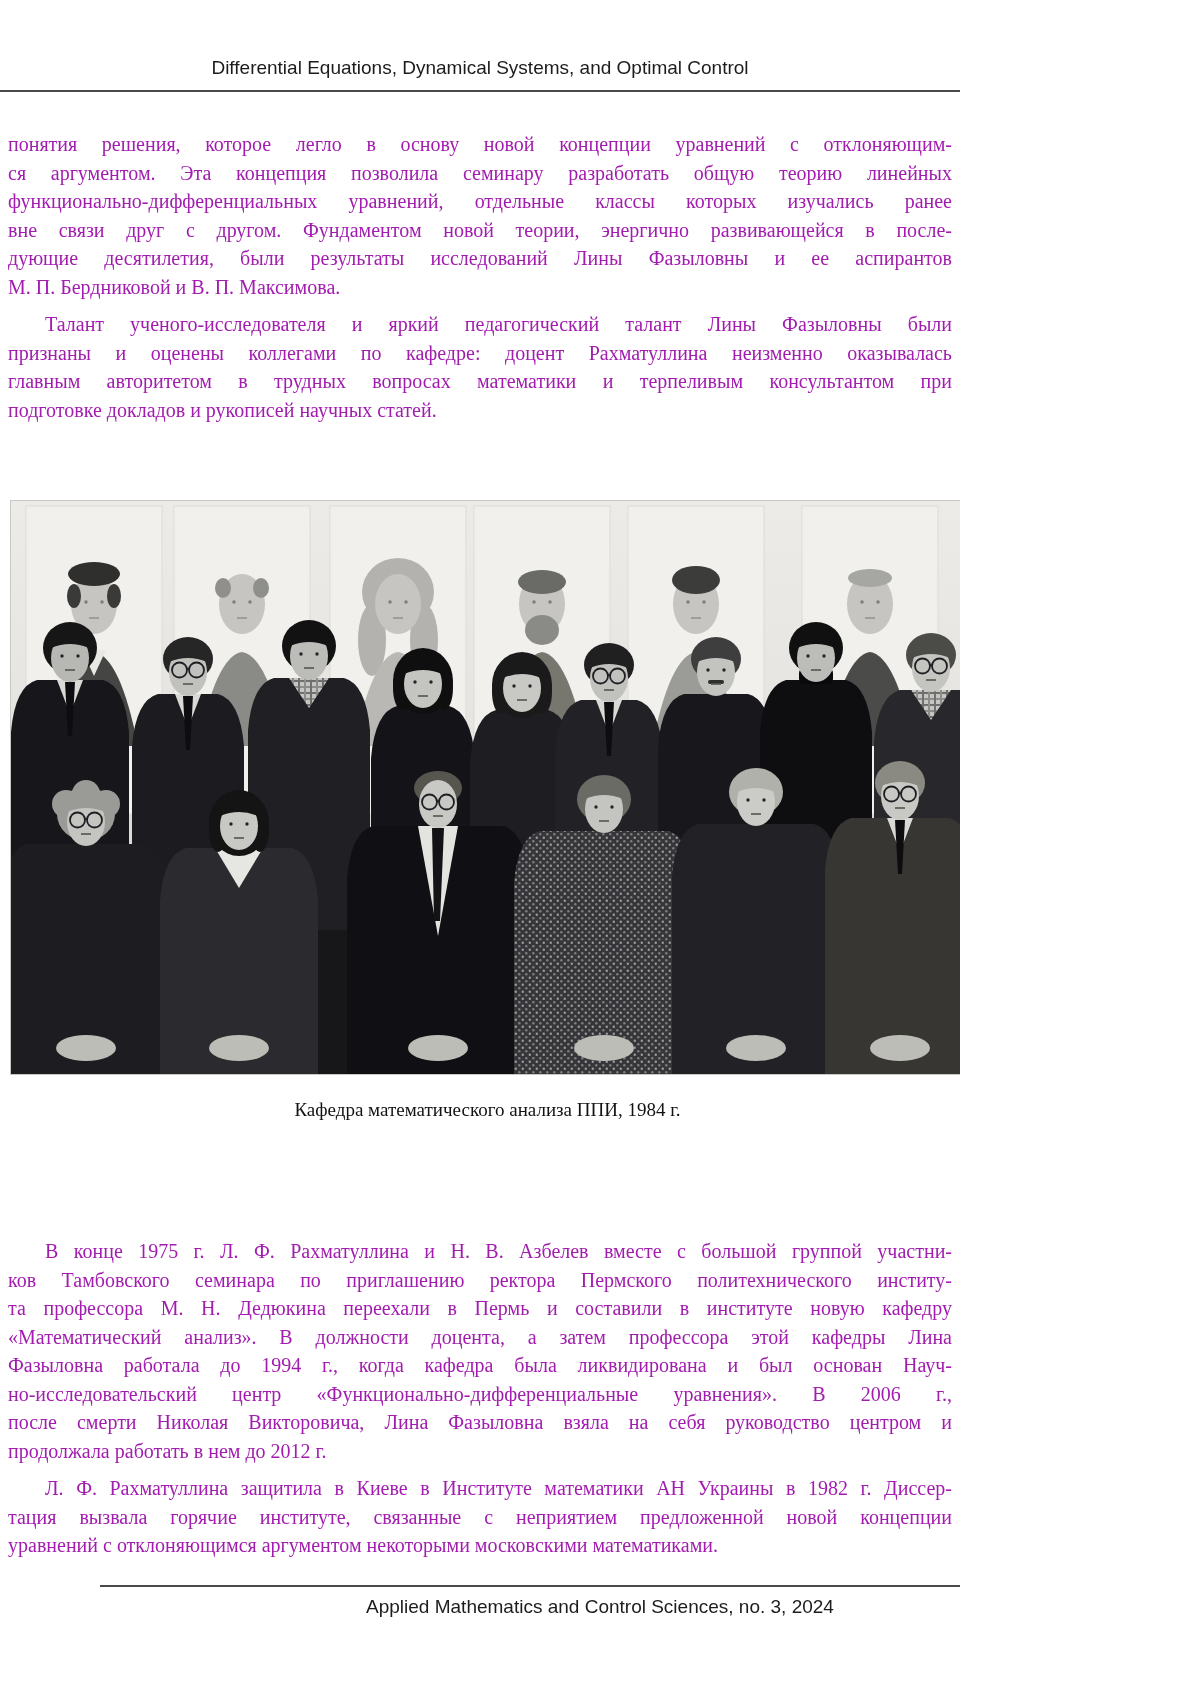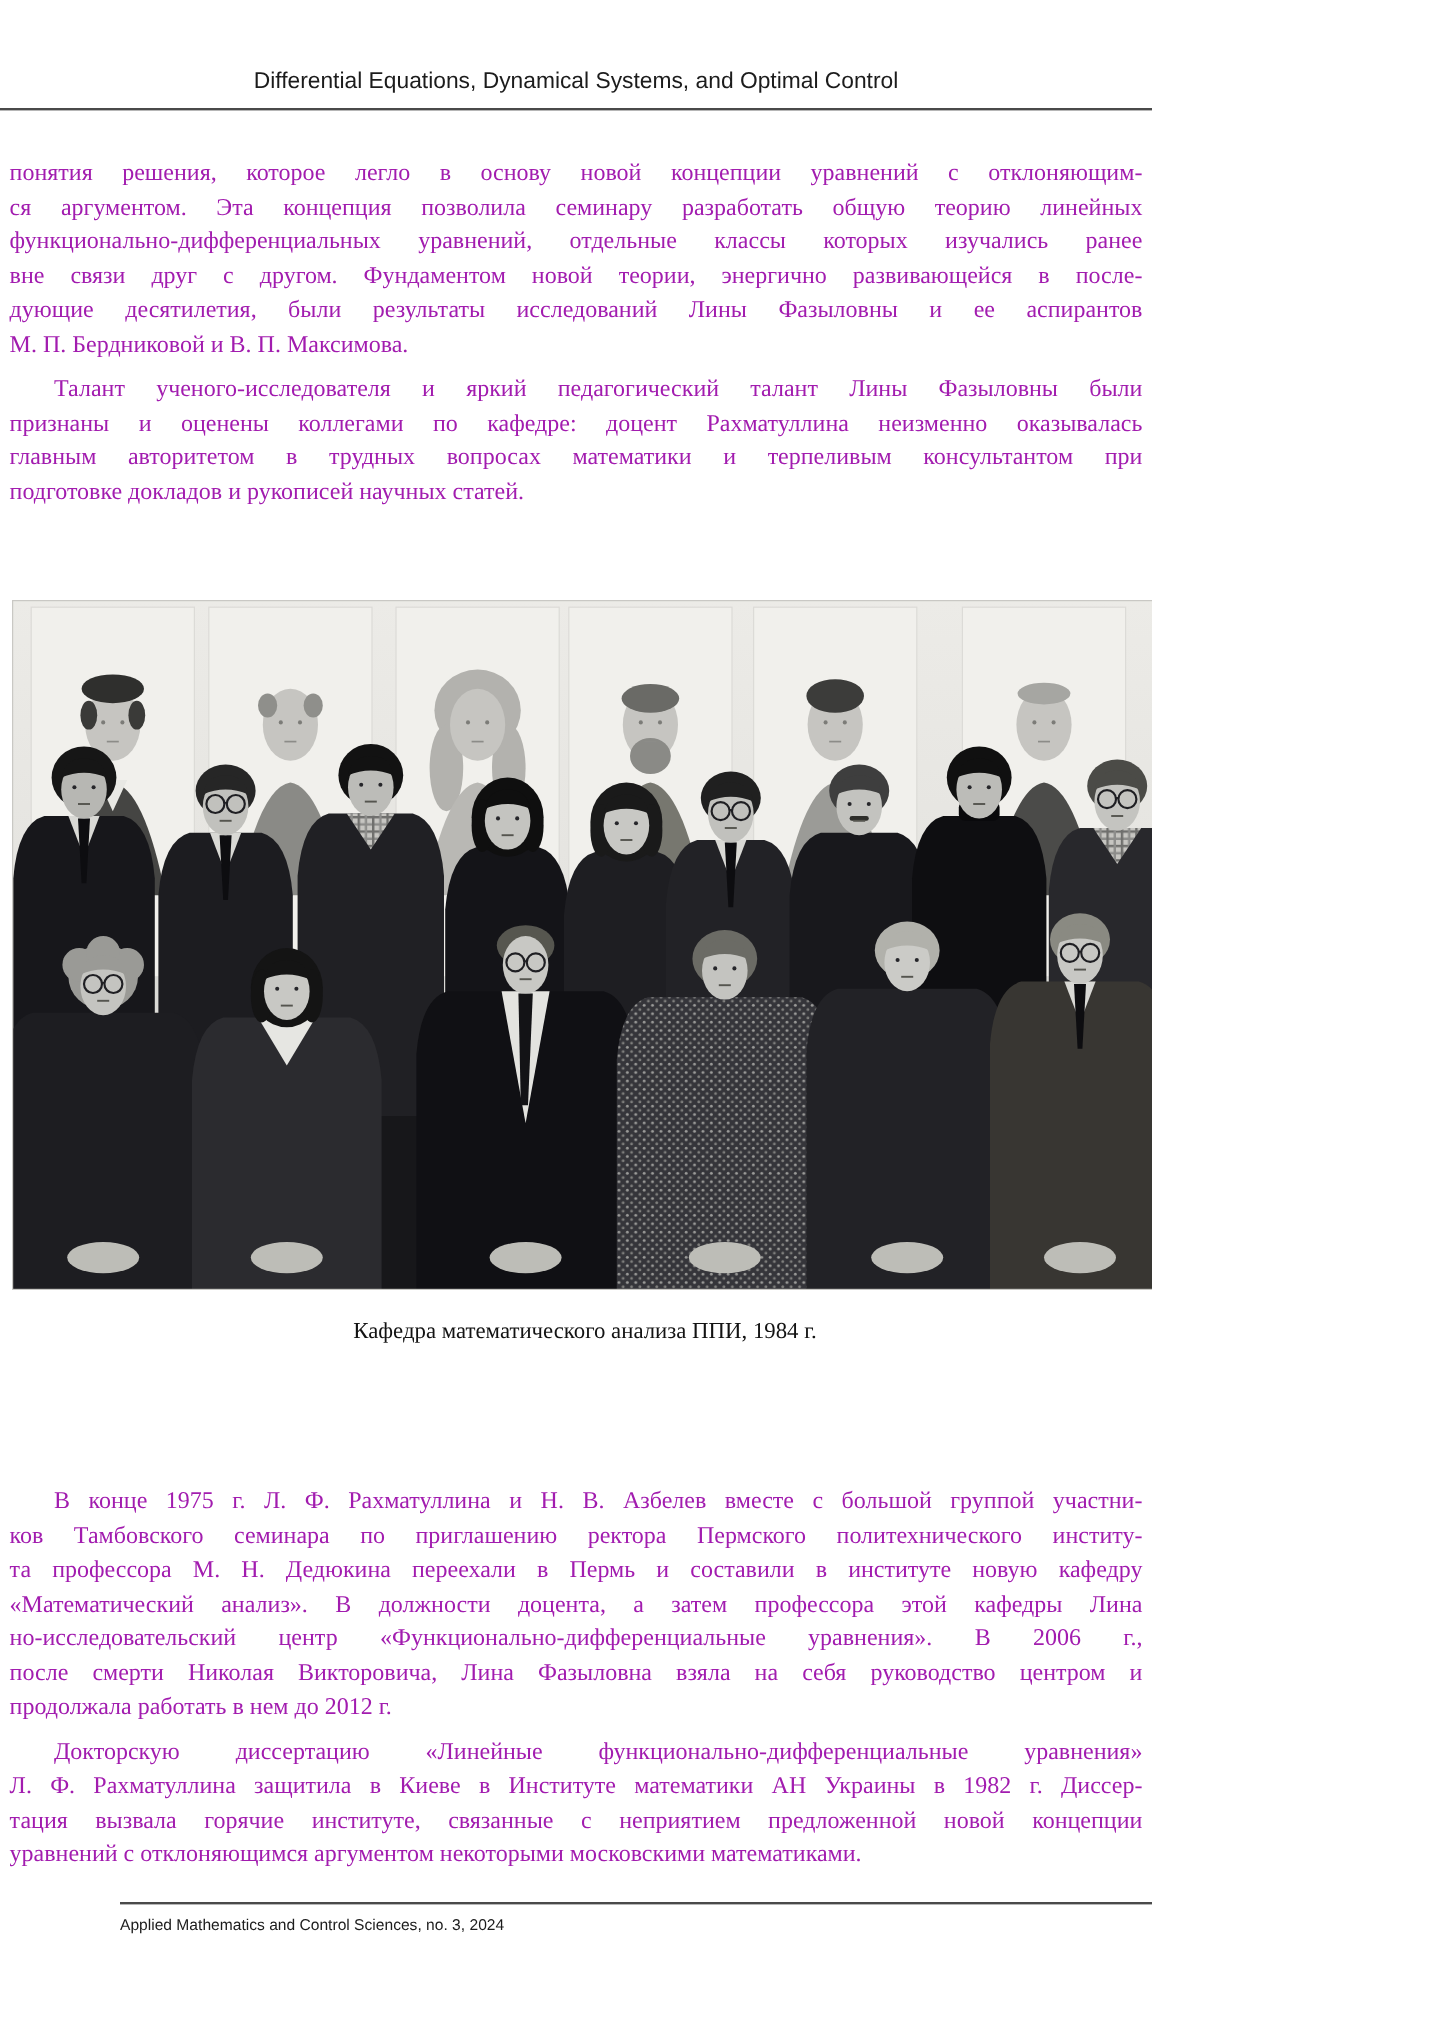"Фазыловна работала до 1994 г.," span.line { html: none -> <span>Фазыловна работала до 1994 г., когда кафедра была ликвидирована и был основан Науч-</span> }
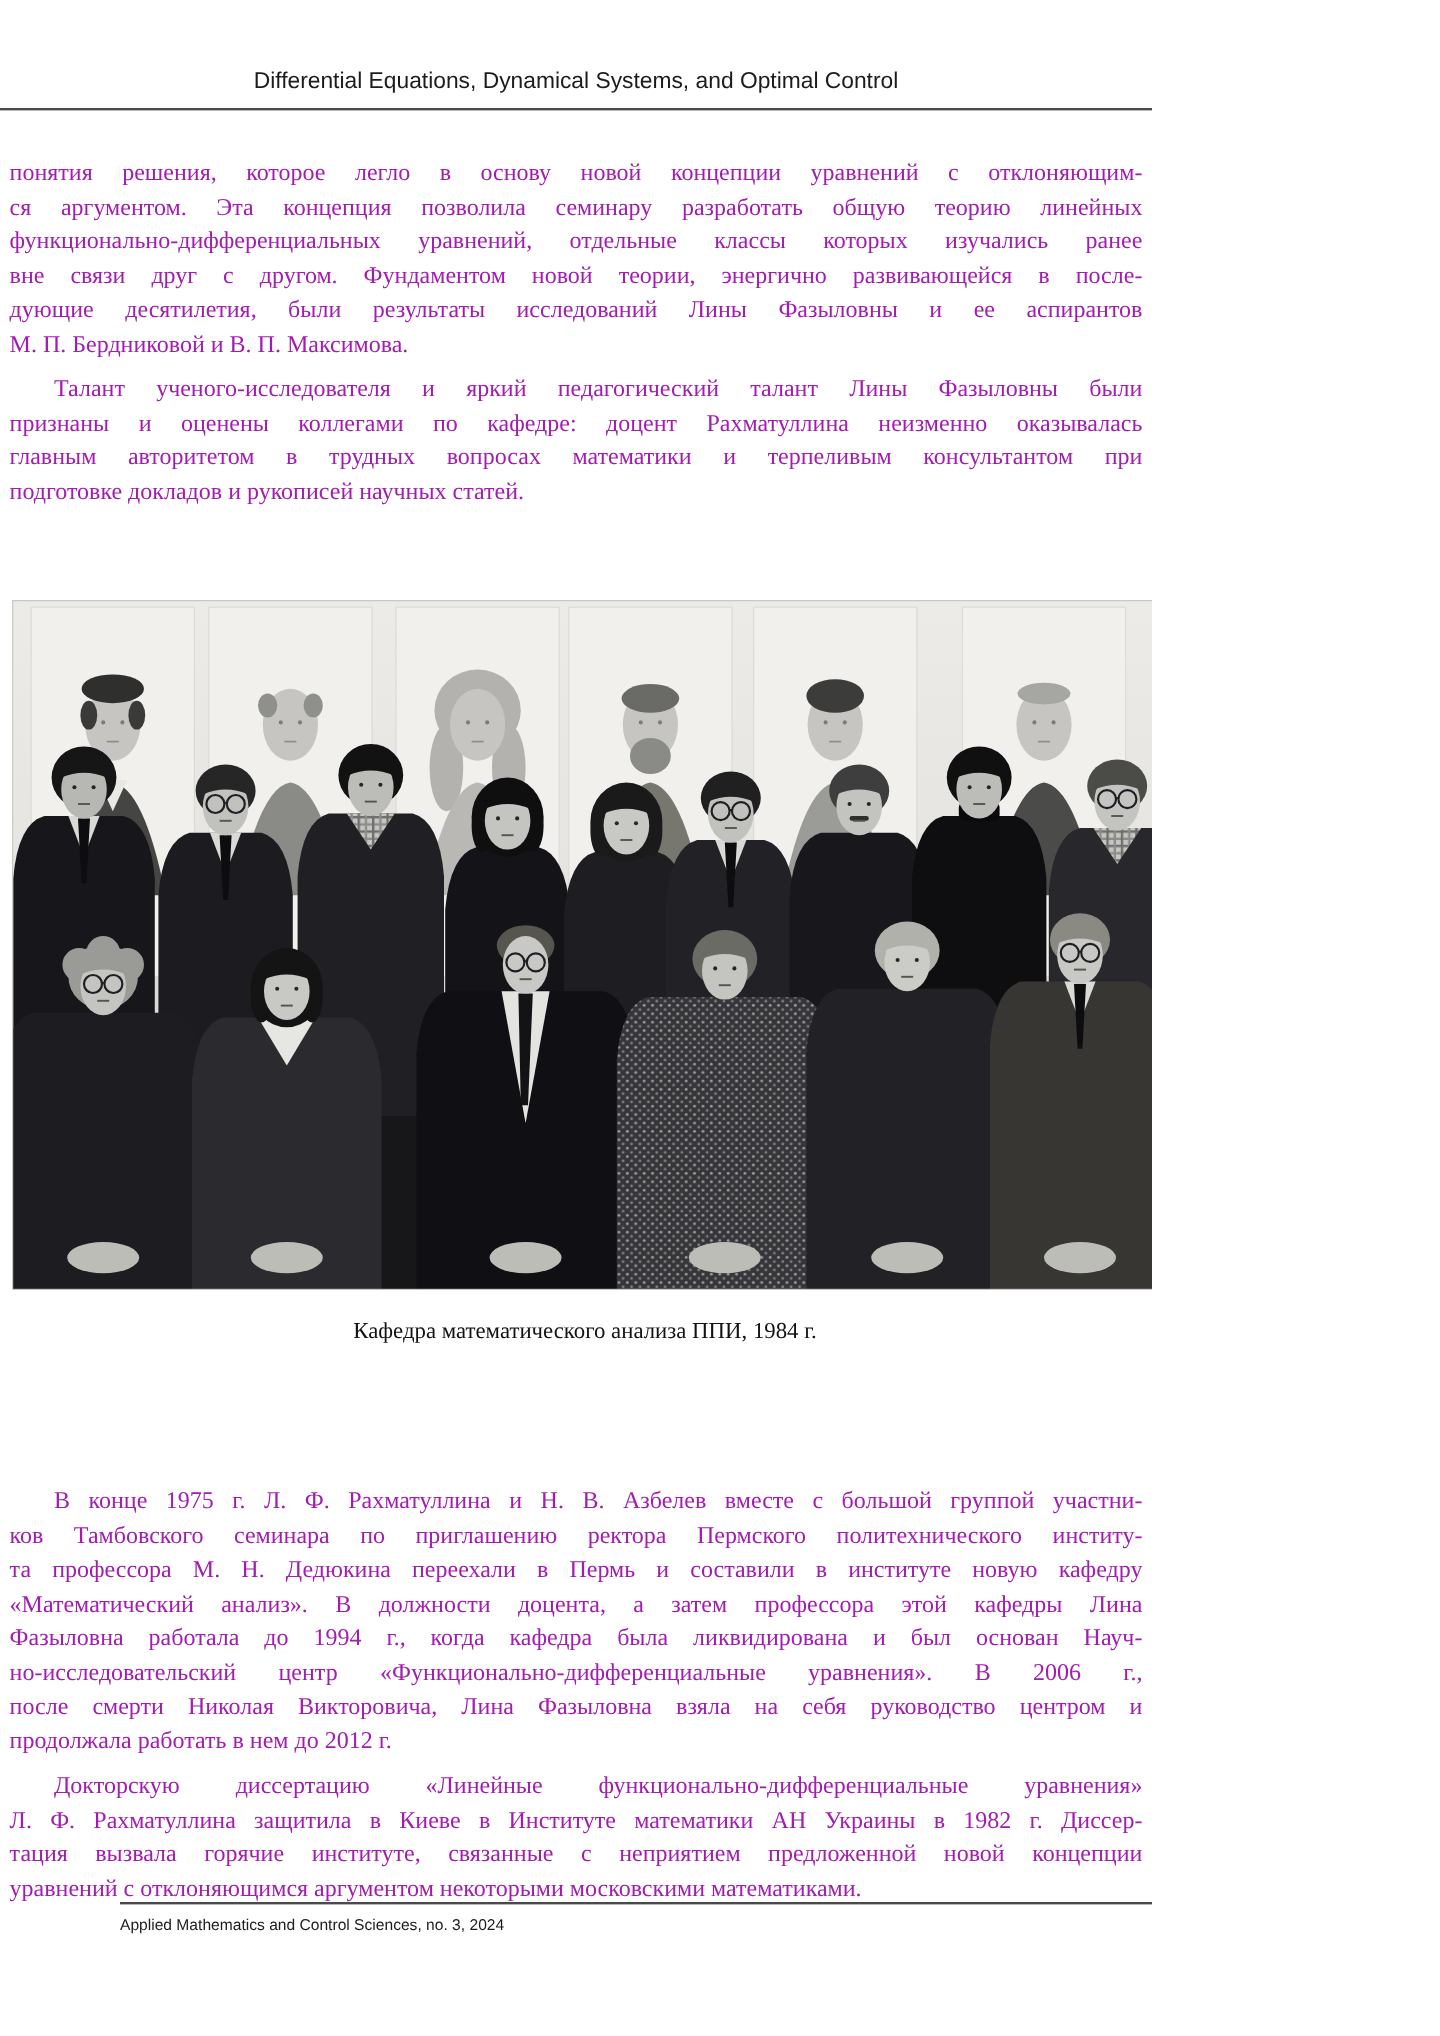"Докторскую диссертацию «Линейные" span.line { html: <span>Докторскую диссертацию «Линейные функционально-дифференциальные уравнения»</span> -> none }
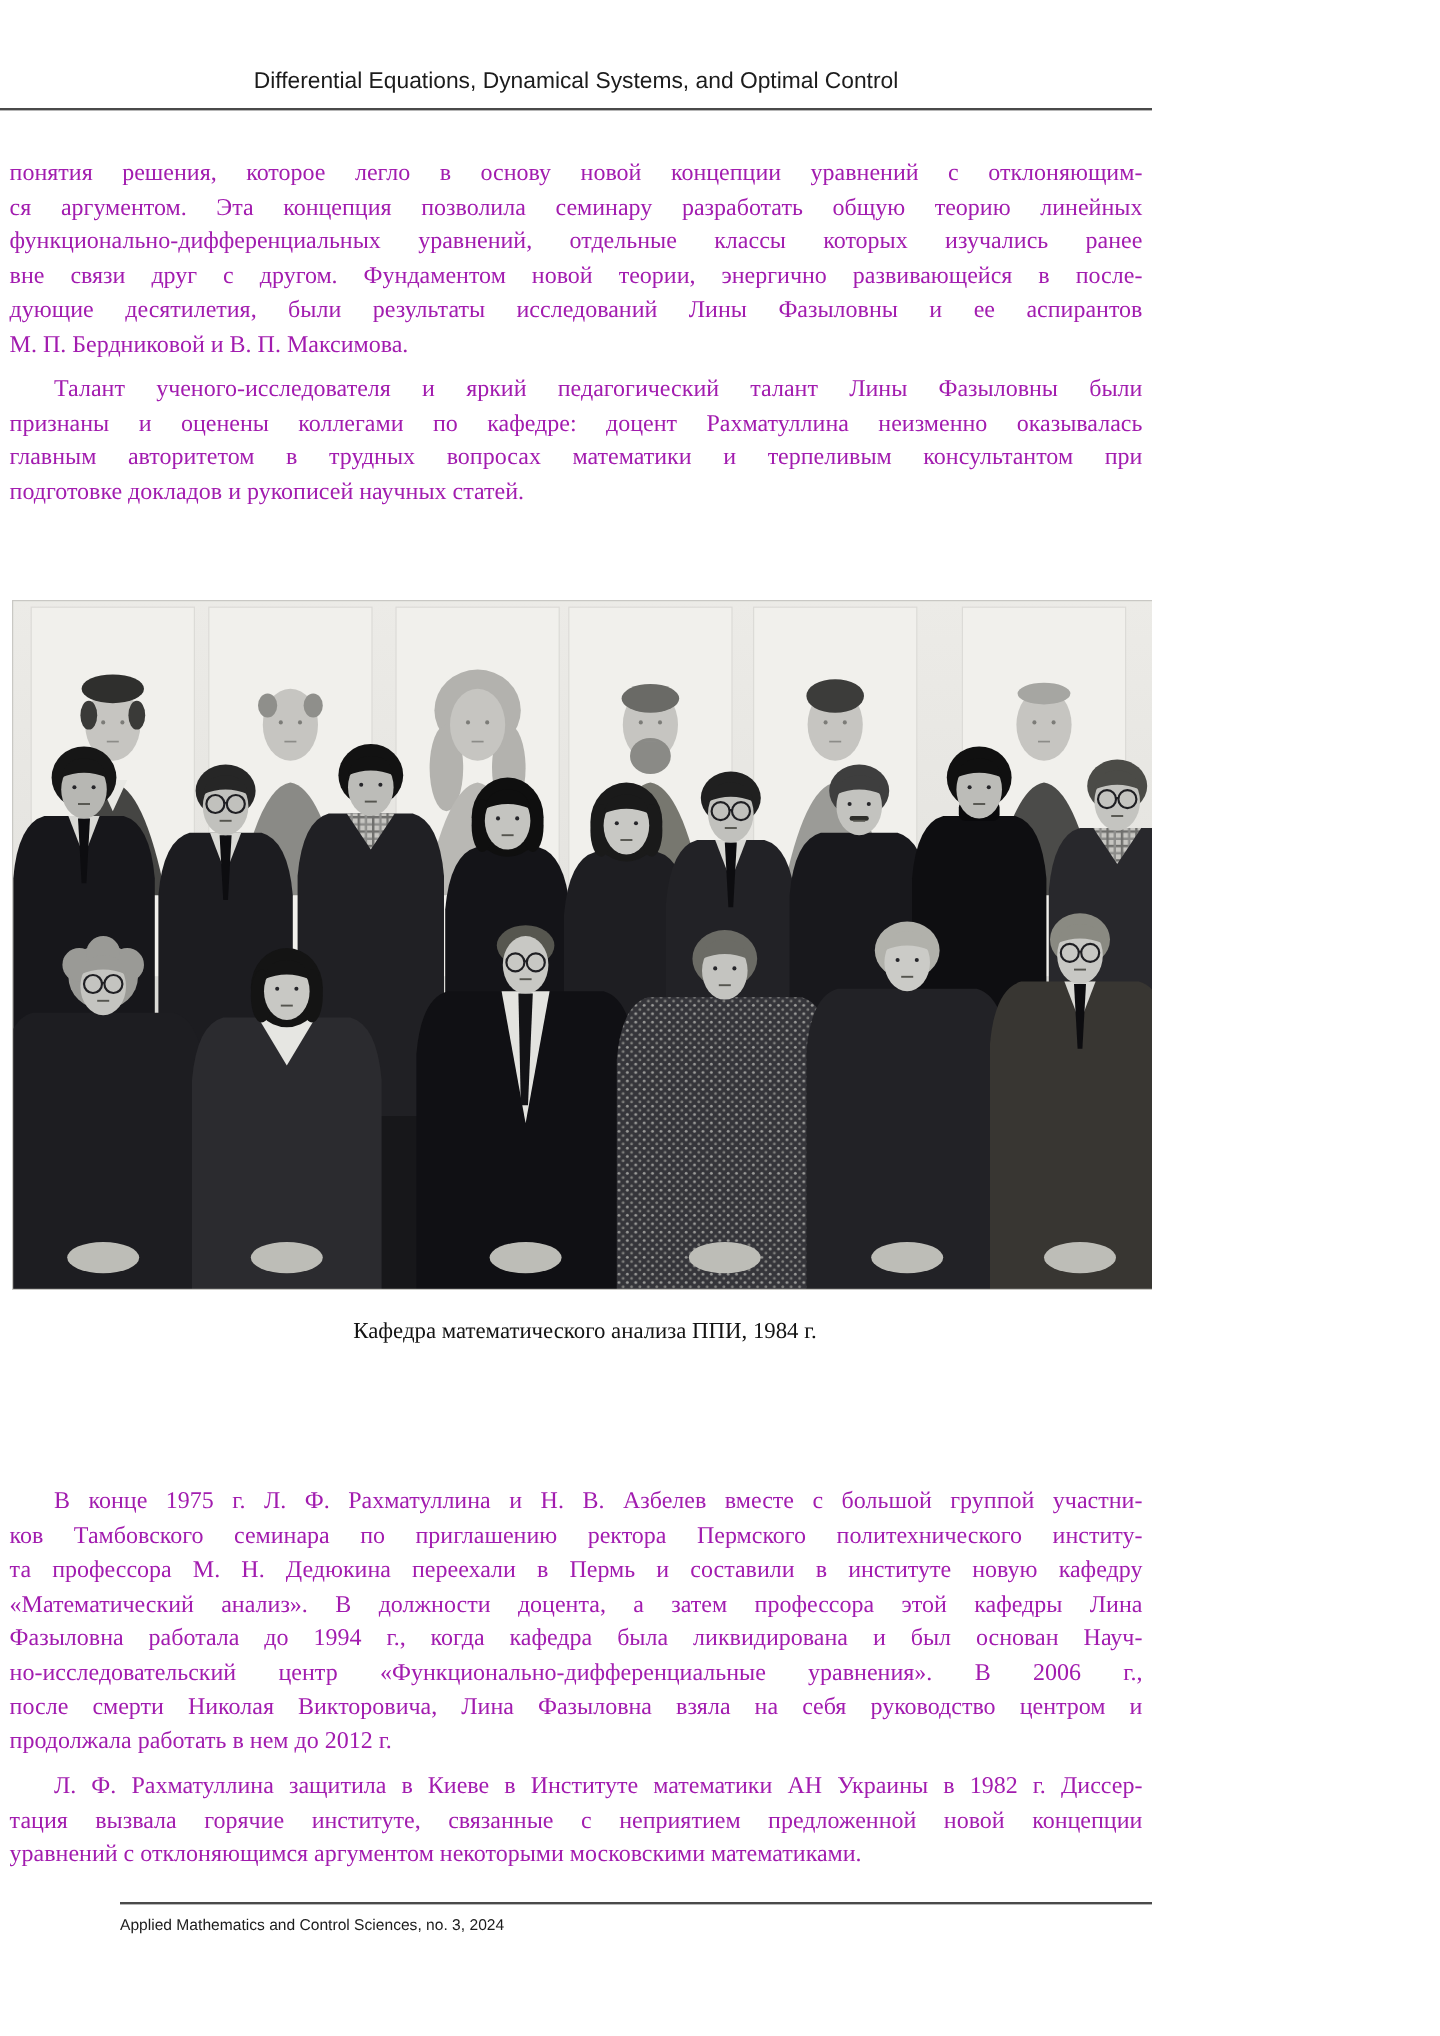"Applied Mathematics and Control" .footer-line { font-size: 13px -> 19px; text-align: left -> center }
